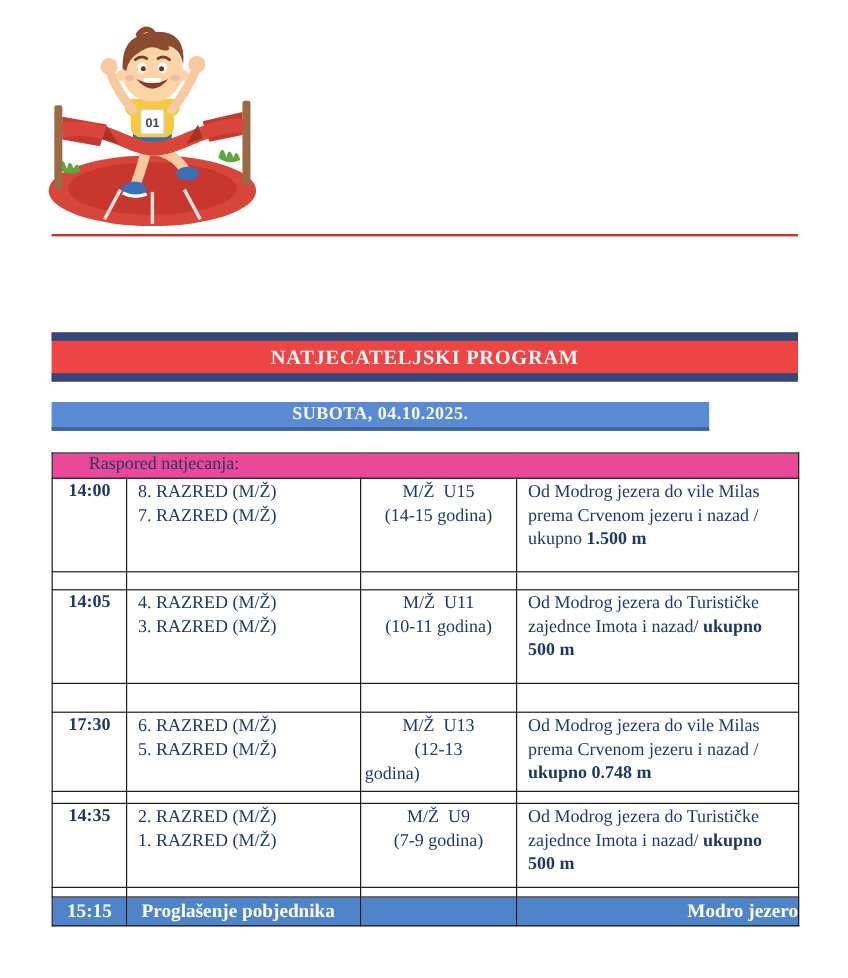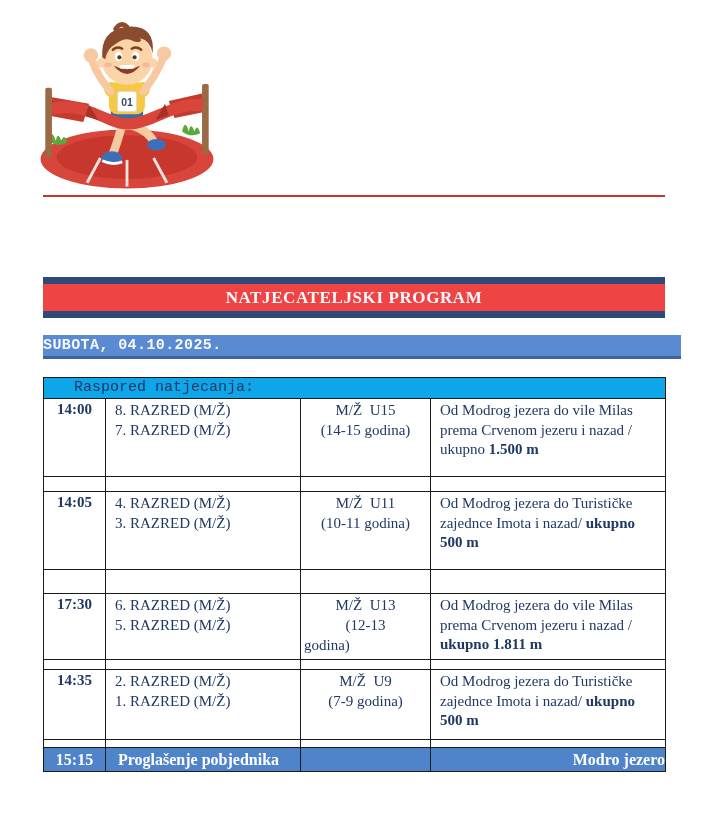"SUBOTA, 04.10.2025." .banner-date { font-family: Liberation Mono, monospace -> none; justify-content: none -> center; width: 638px -> 548px }
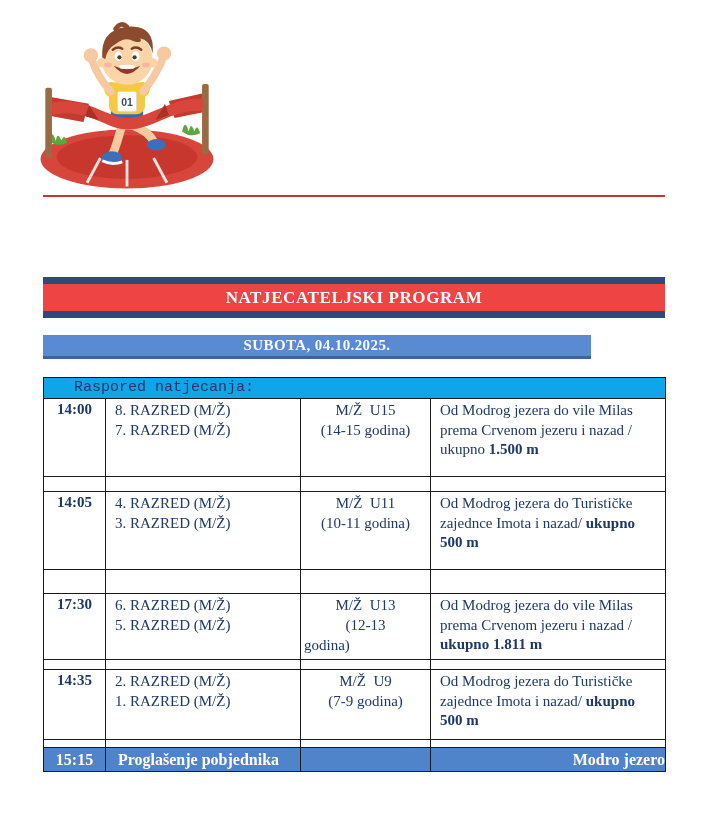"Raspored natjecanja:" tr.thead td { background: #0ea5e9 -> #ec4899; font-family: Liberation Mono, monospace -> none }
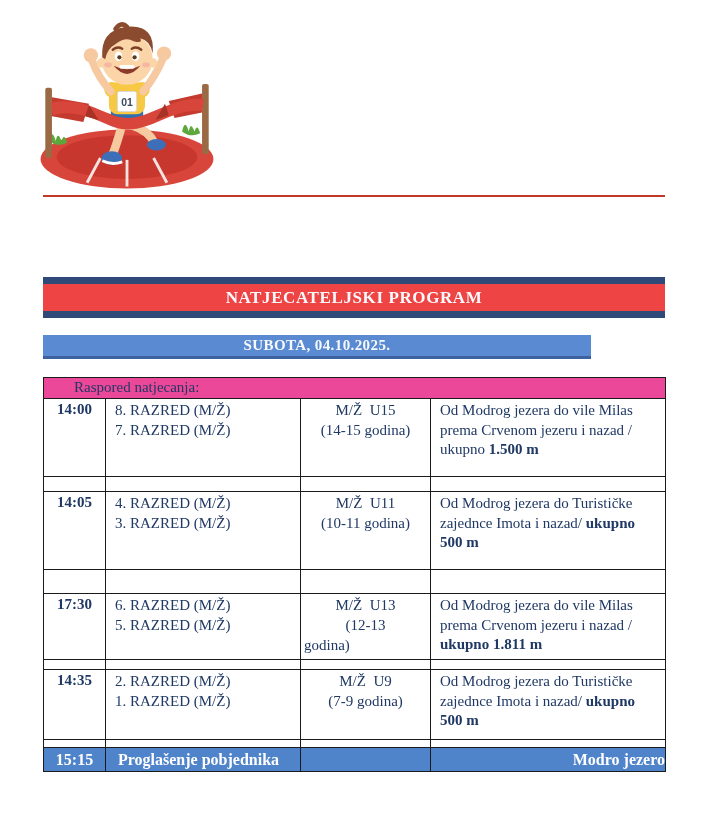"ukupno 1.811 m" b { text: 1.811 -> 0.748 }
